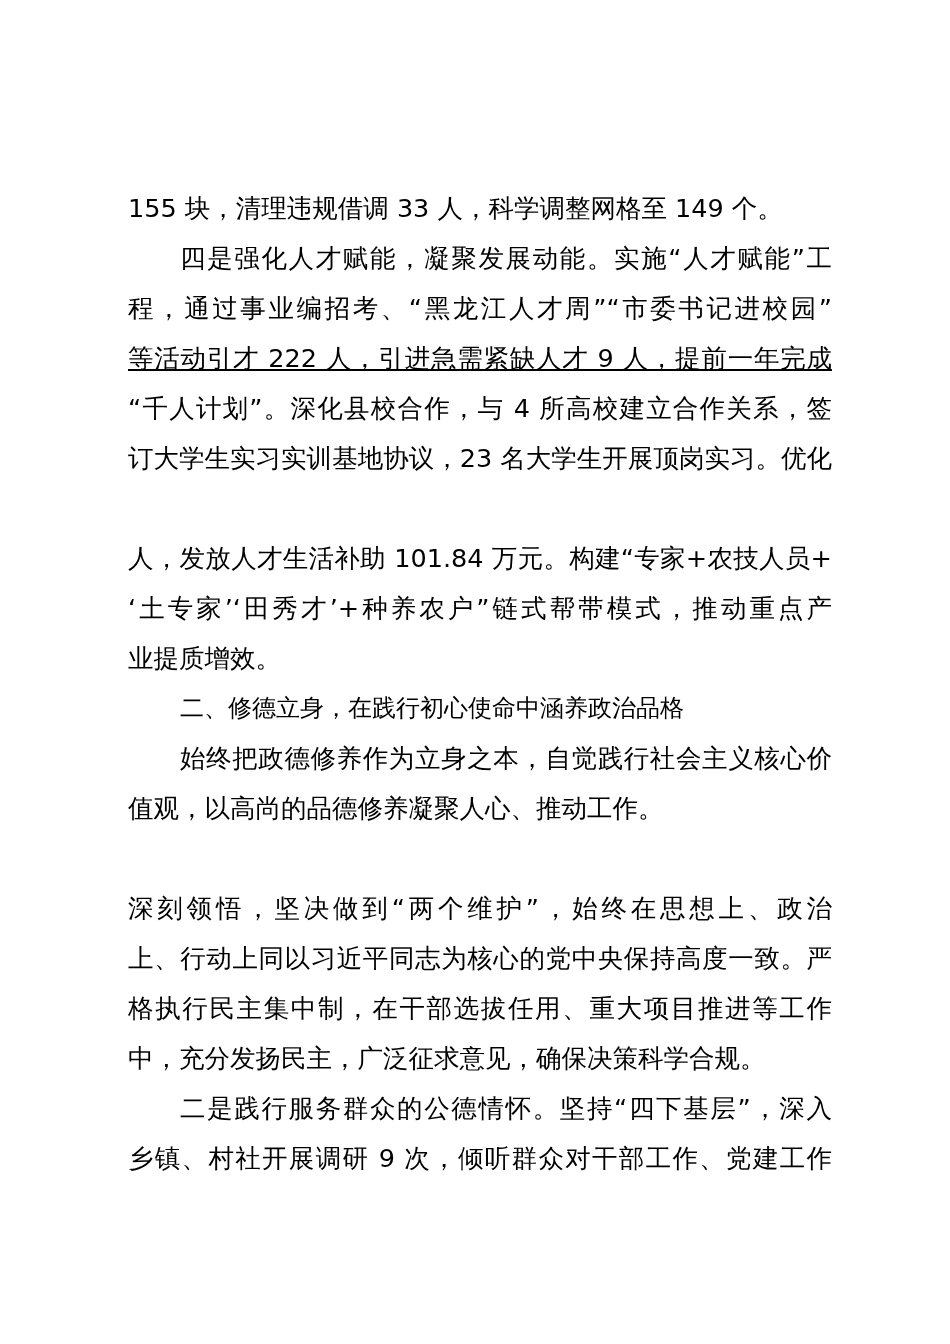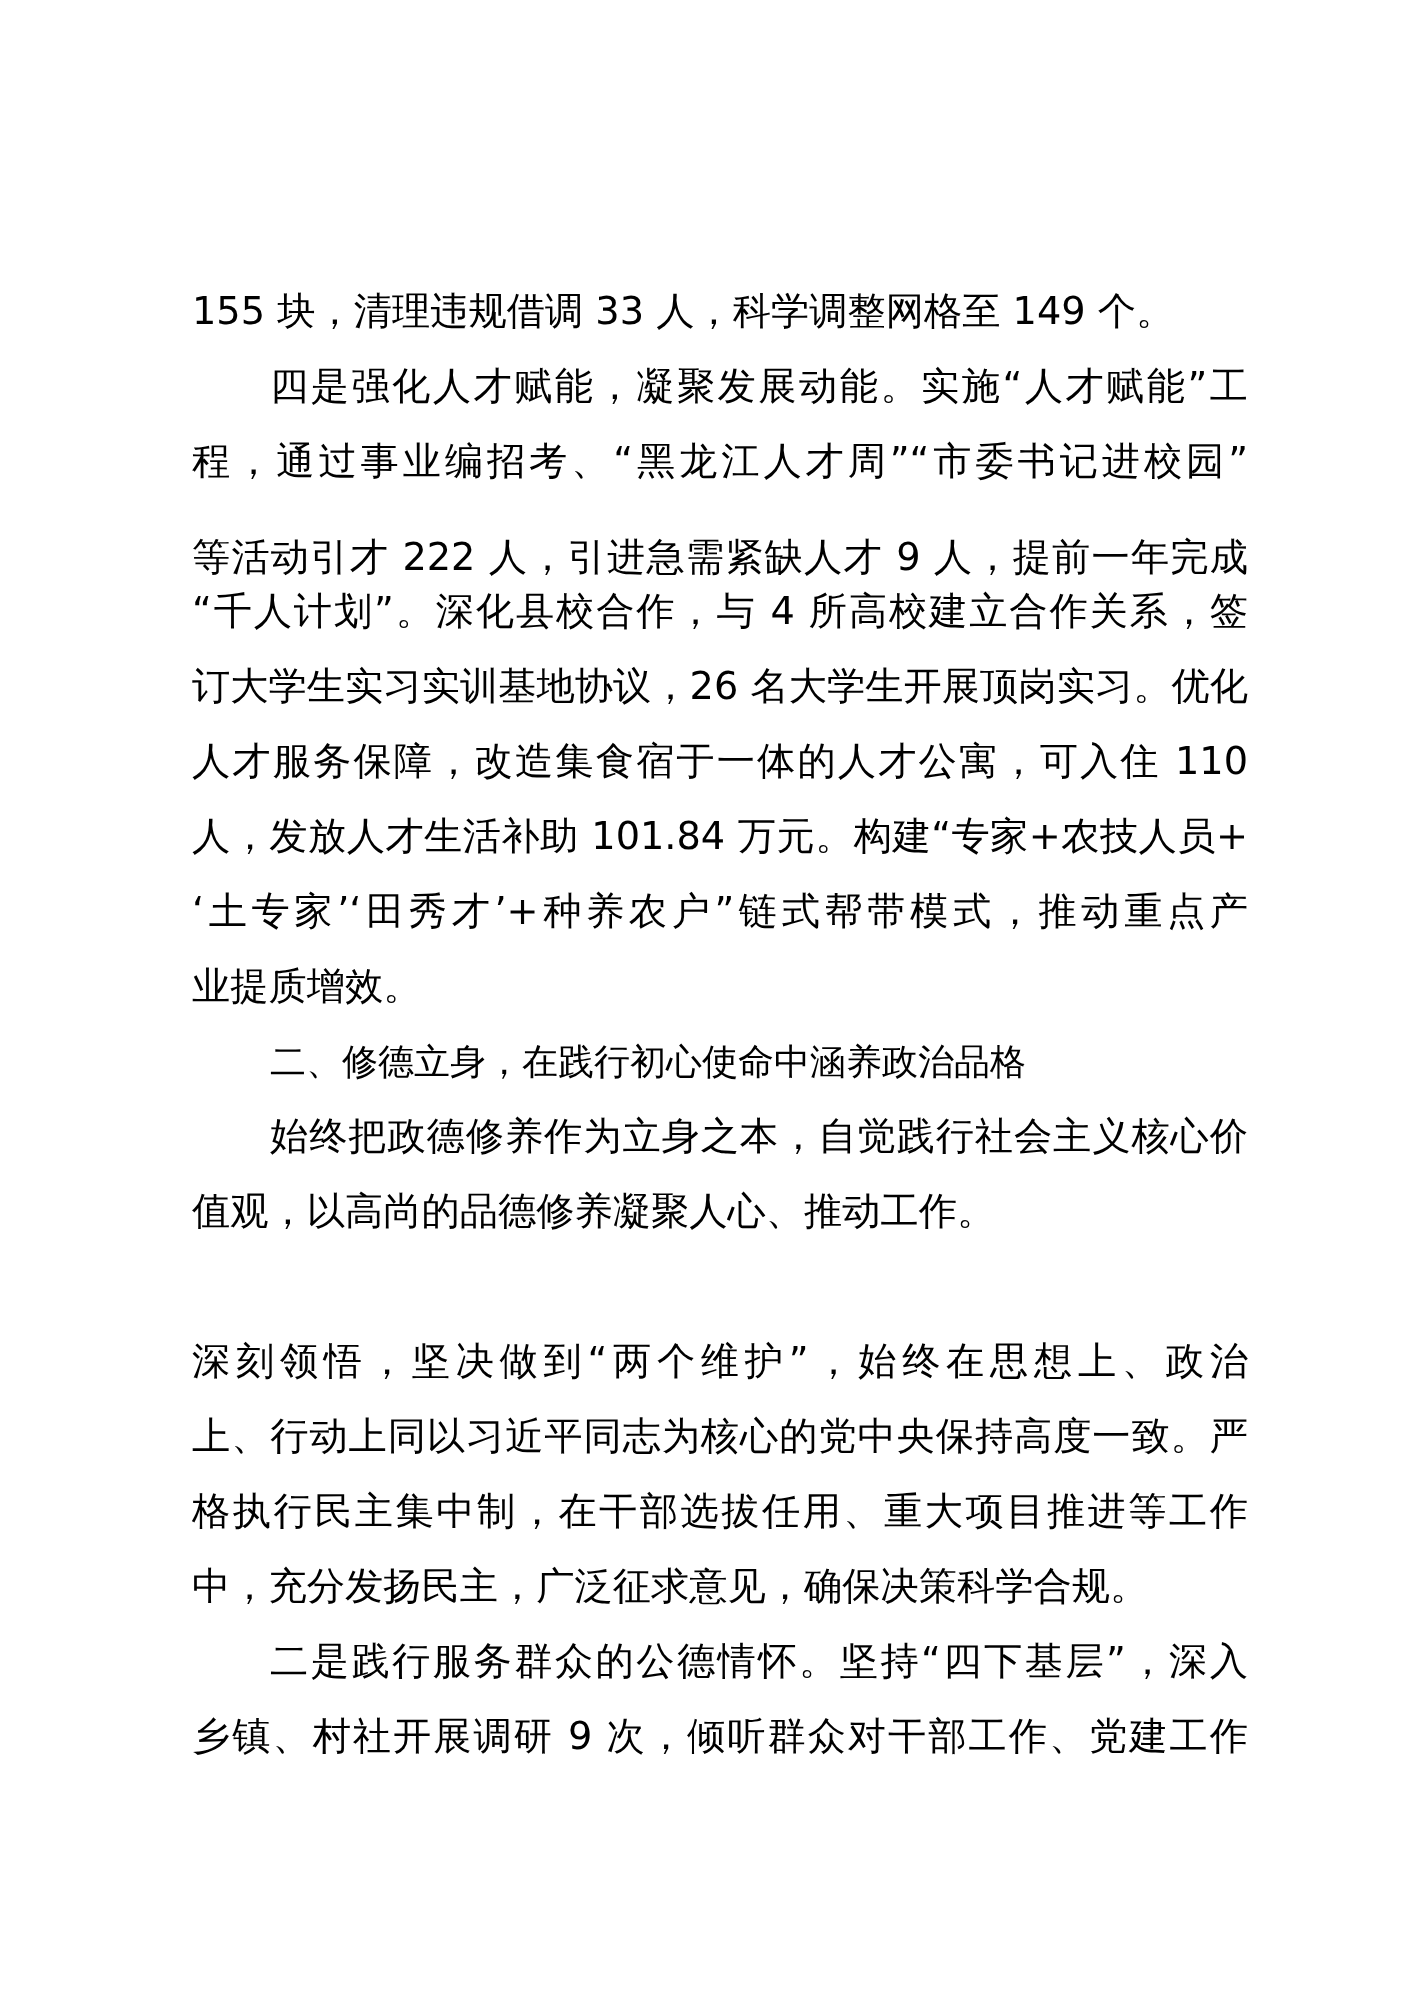"等活动引才 222 人，引进急需紧缺人才 9 人，提前一年完成" div.line { text-decoration: none -> underline; top: 347px -> 333px }
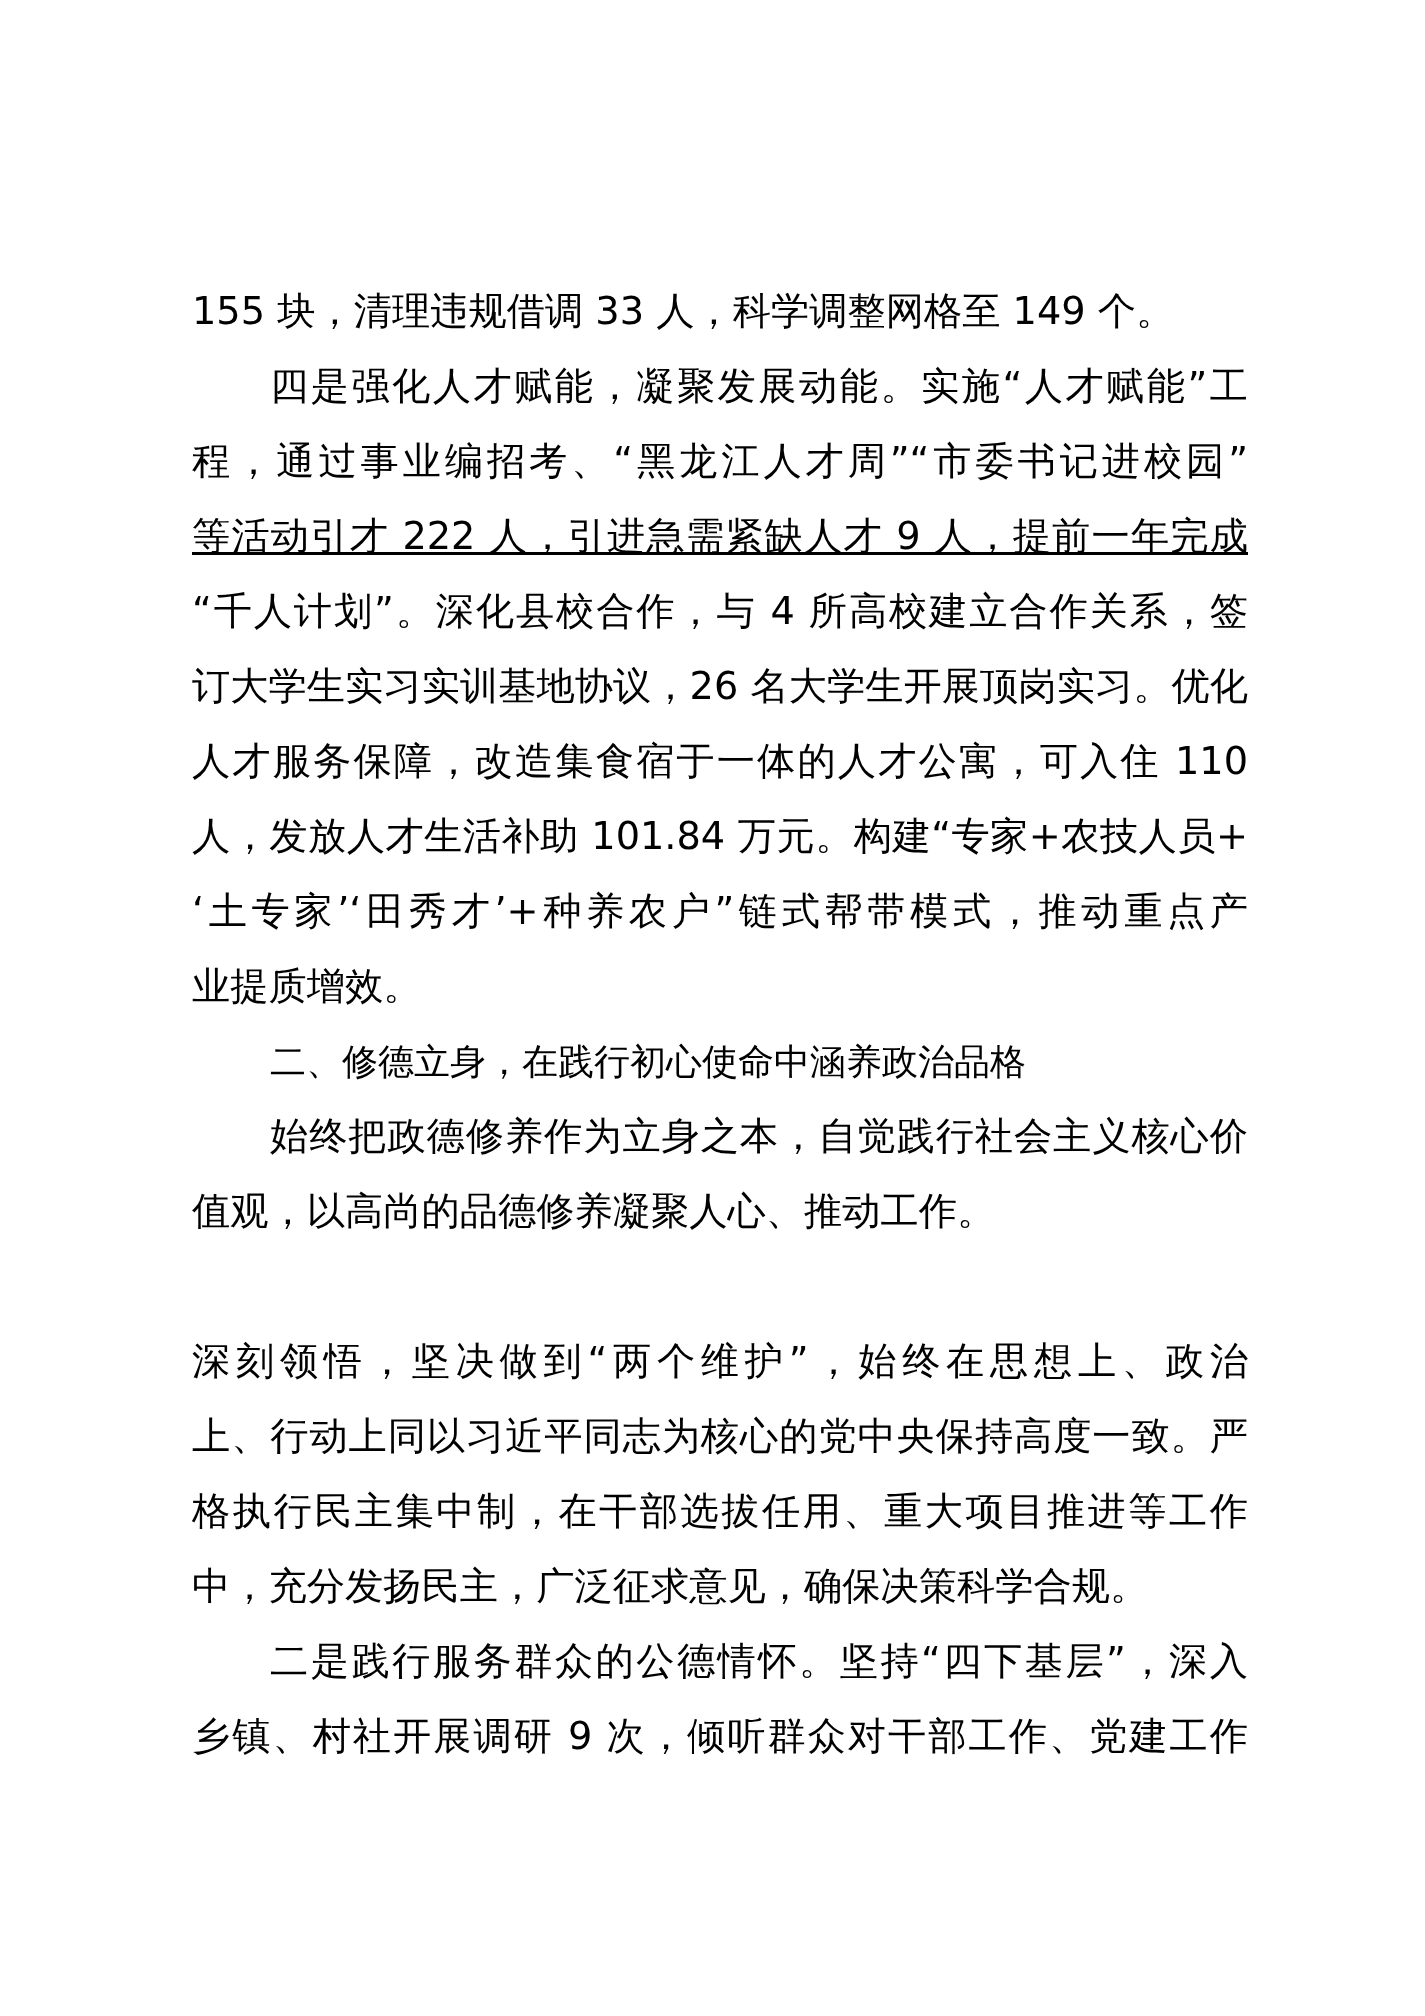"订大学生实习实训基地协议，26 名大学生开展顶岗实习。优化" div.line { text: 26 -> 23 }
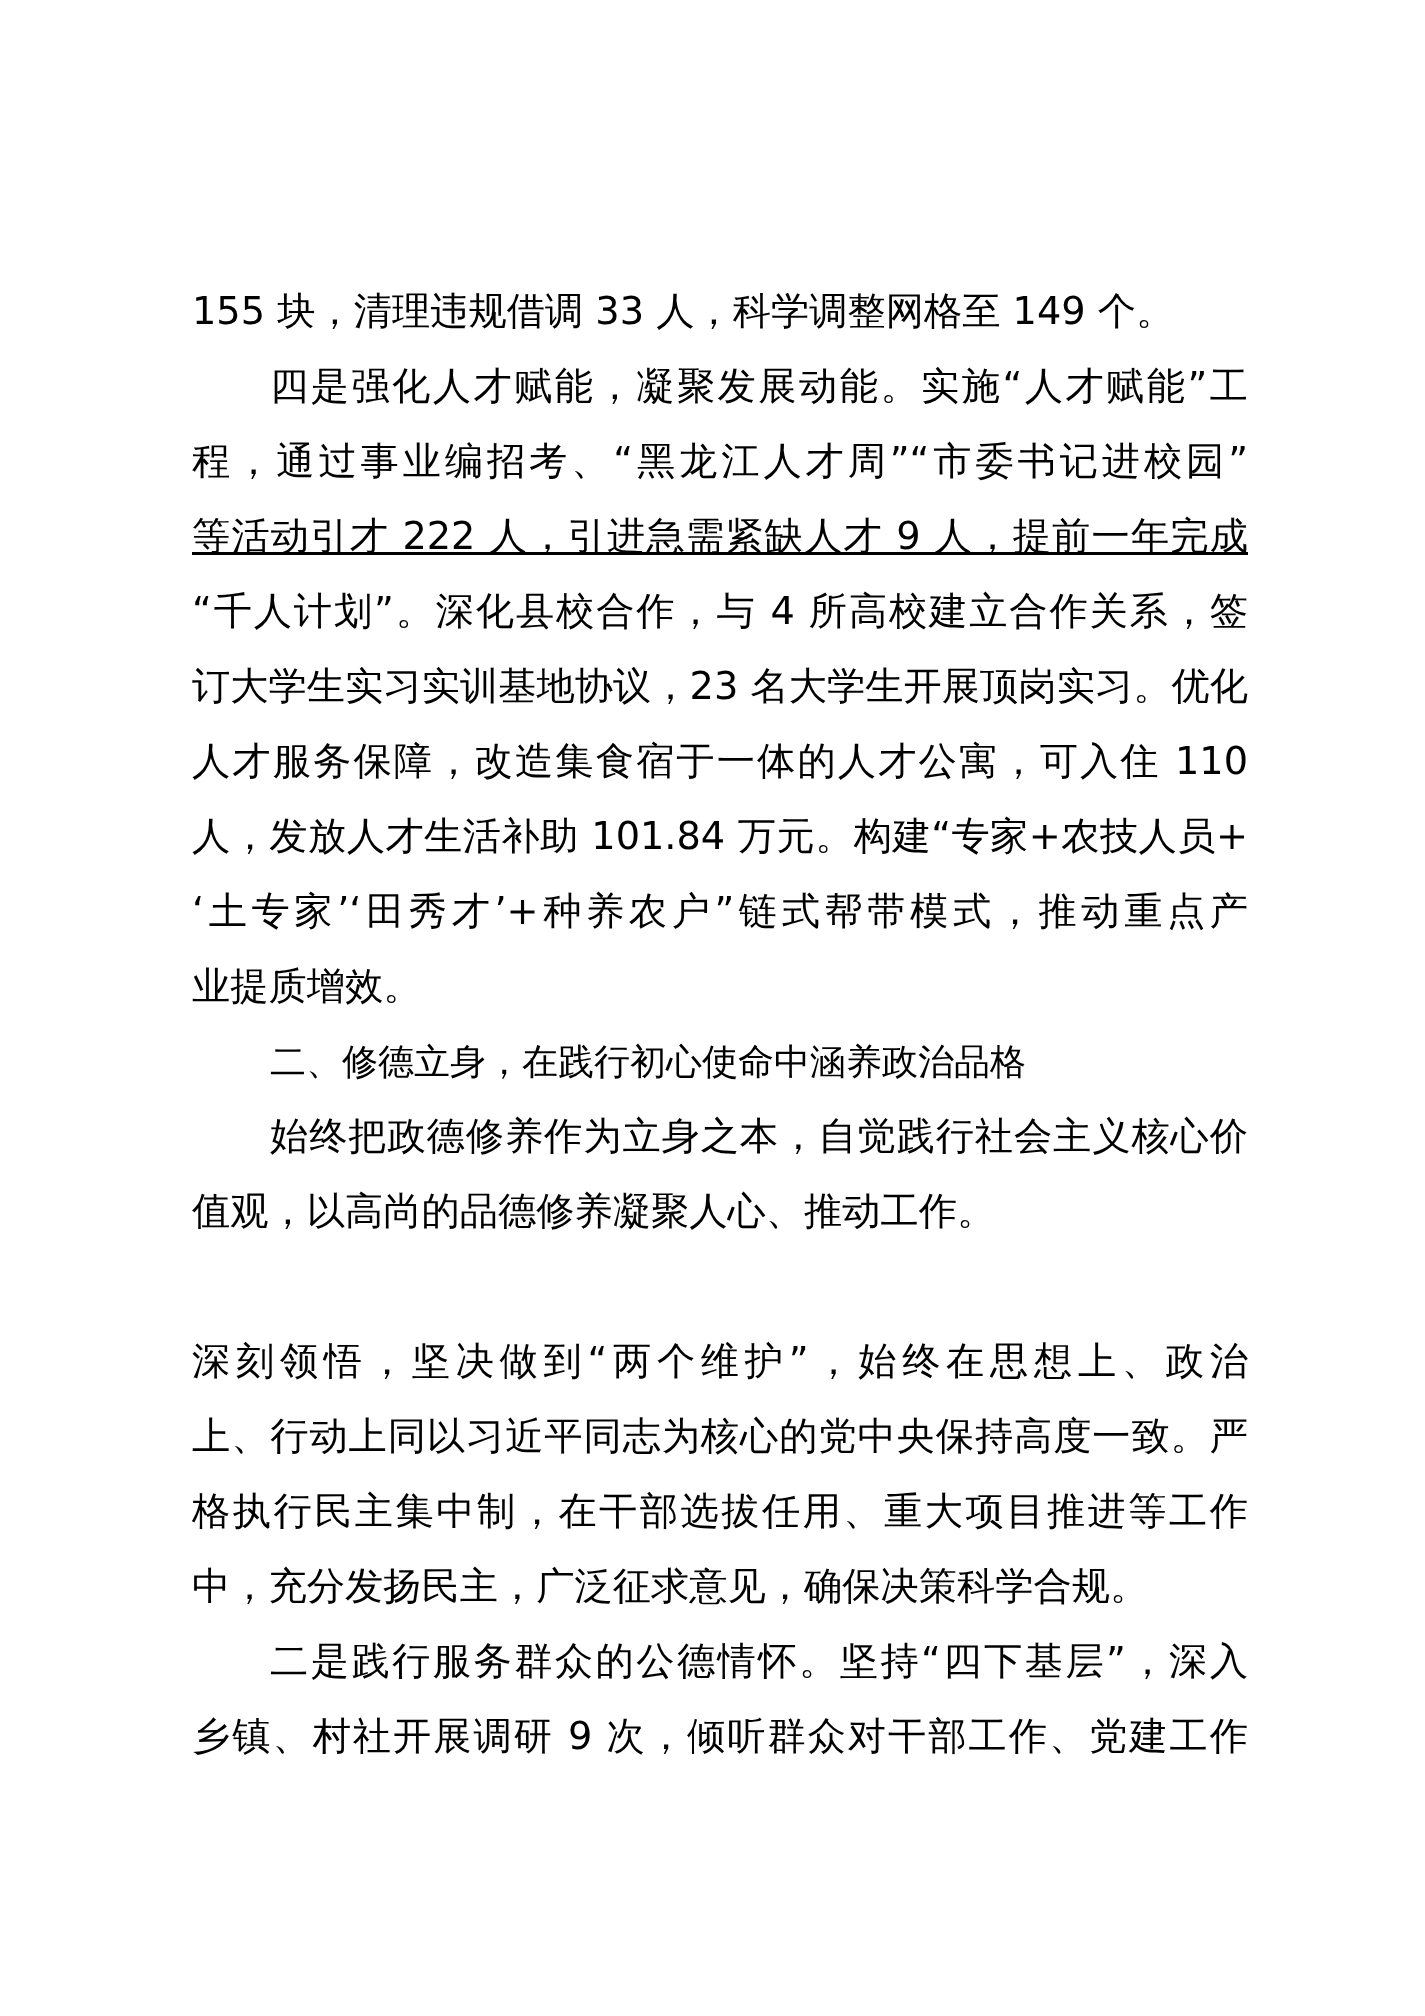"人才服务保障，改造集食宿于一体的人才公寓，可入住 110" div.line { html: <div>人才服务保障，改造集食宿于一体的人才公寓，可入住 110</div> -> none }
